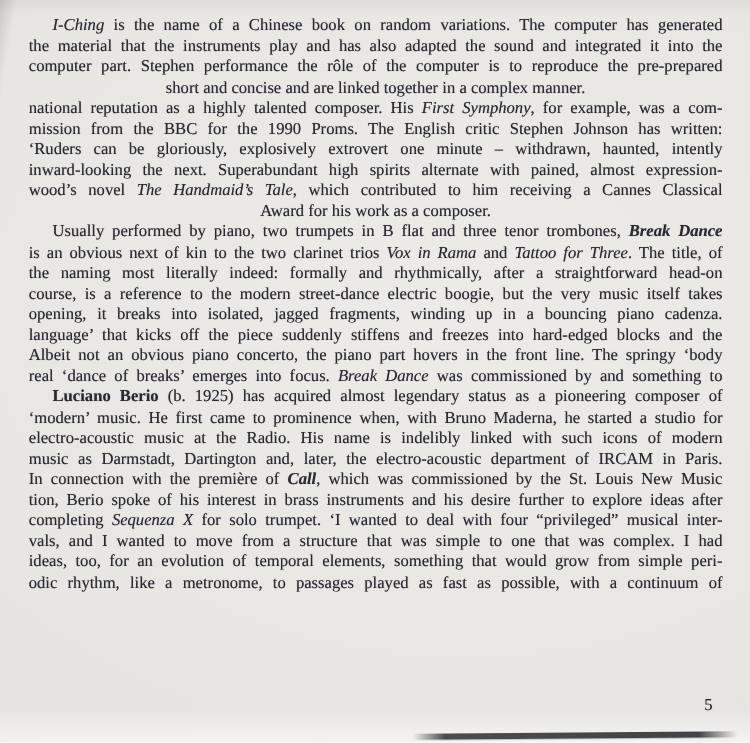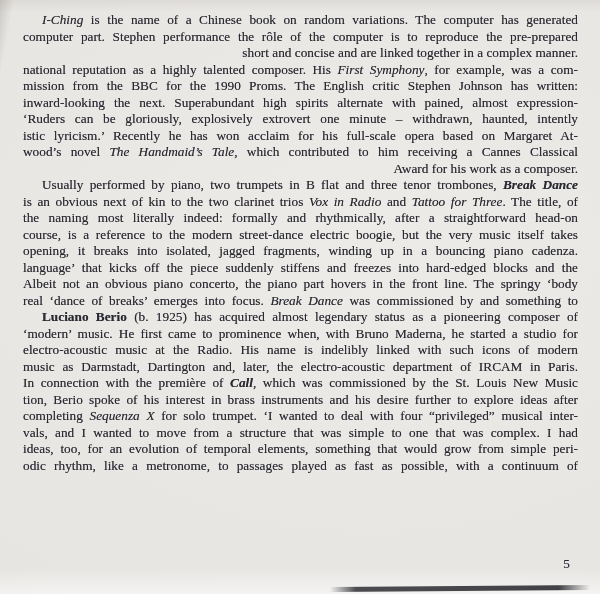"the material that the instruments" div.line { html: none -> <div><span>the material that the instruments play and has also adapted the sound and integrated it into the</span></div> }
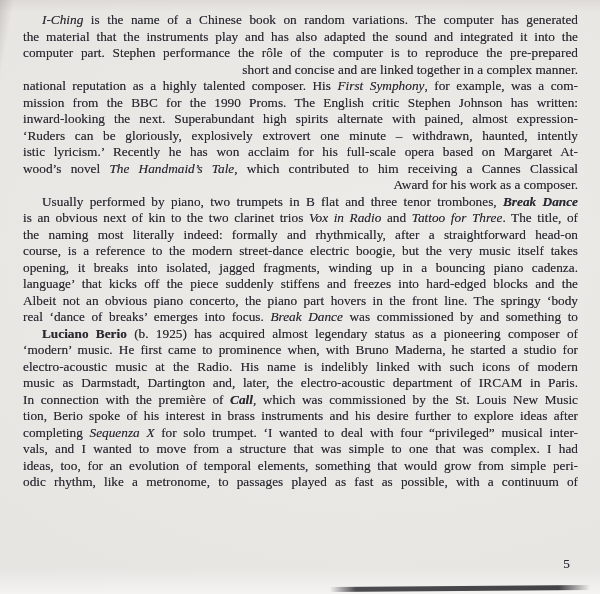"short and concise and are" .line { text-align: right -> center }
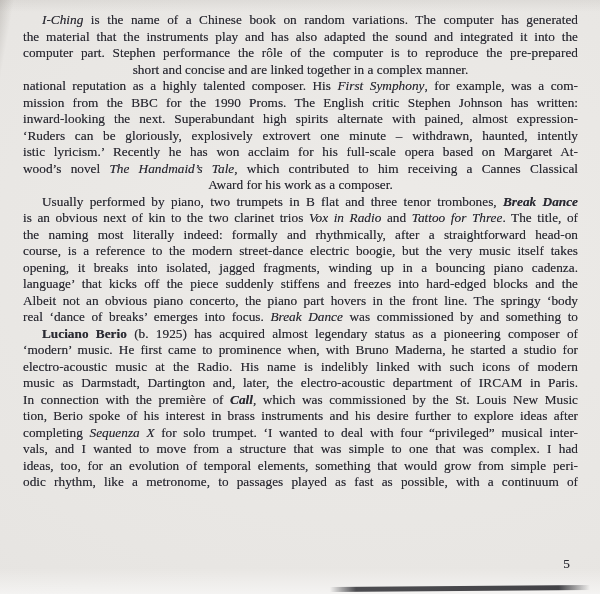"inward-looking the next. Superabundant" div.line { order: before "‘Ruders can be gloriously, explosively" -> after "‘Ruders can be gloriously, explosively" }
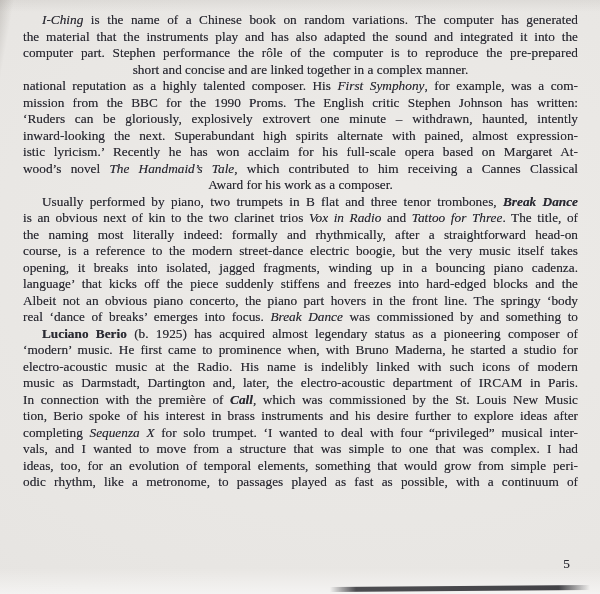"istic lyricism.’ Recently he has" div.line { html: <div><span>istic lyricism.’ Recently he has won acclaim for his full-scale opera based on Margaret At-</span></div> -> none }
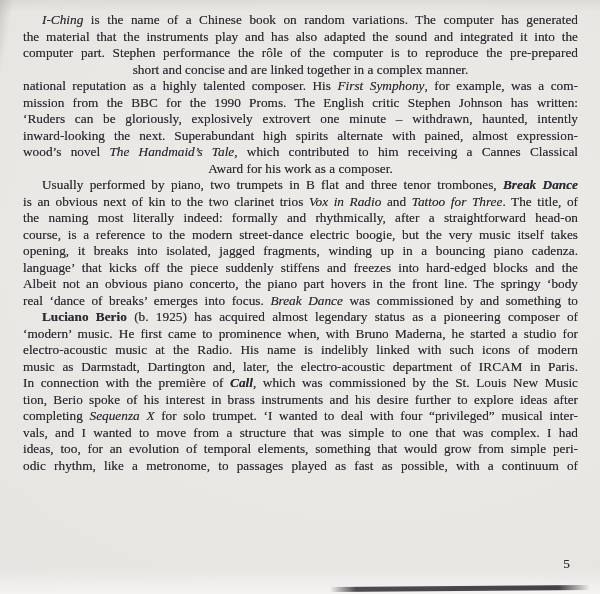"Vox in Radio" span.it { text: Radio -> Rama }
